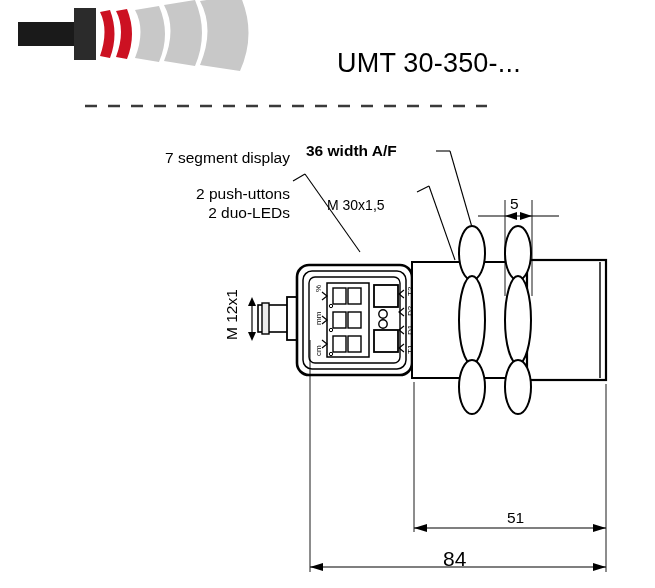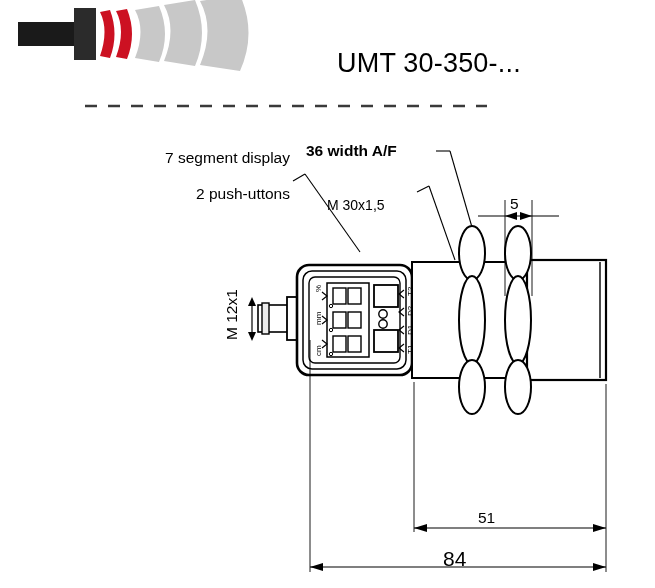"2 duo-LEDs" div.txt { html: none -> <div>2 duo-LEDs</div> }
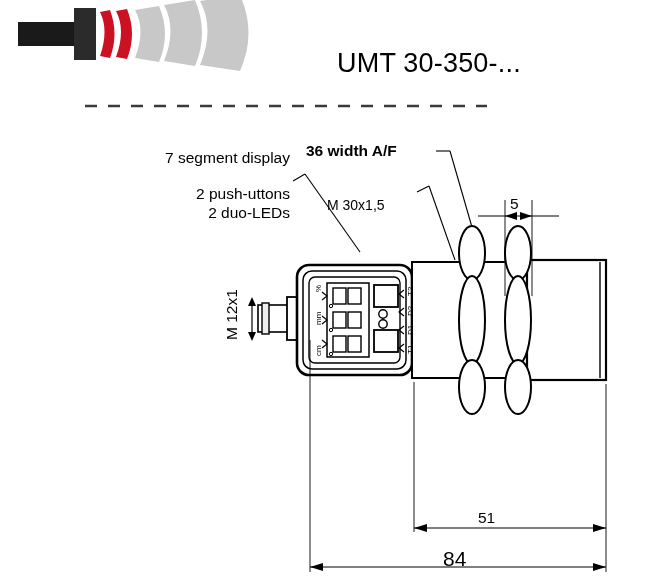"51" #dim51 { left: 478px -> 507px }
